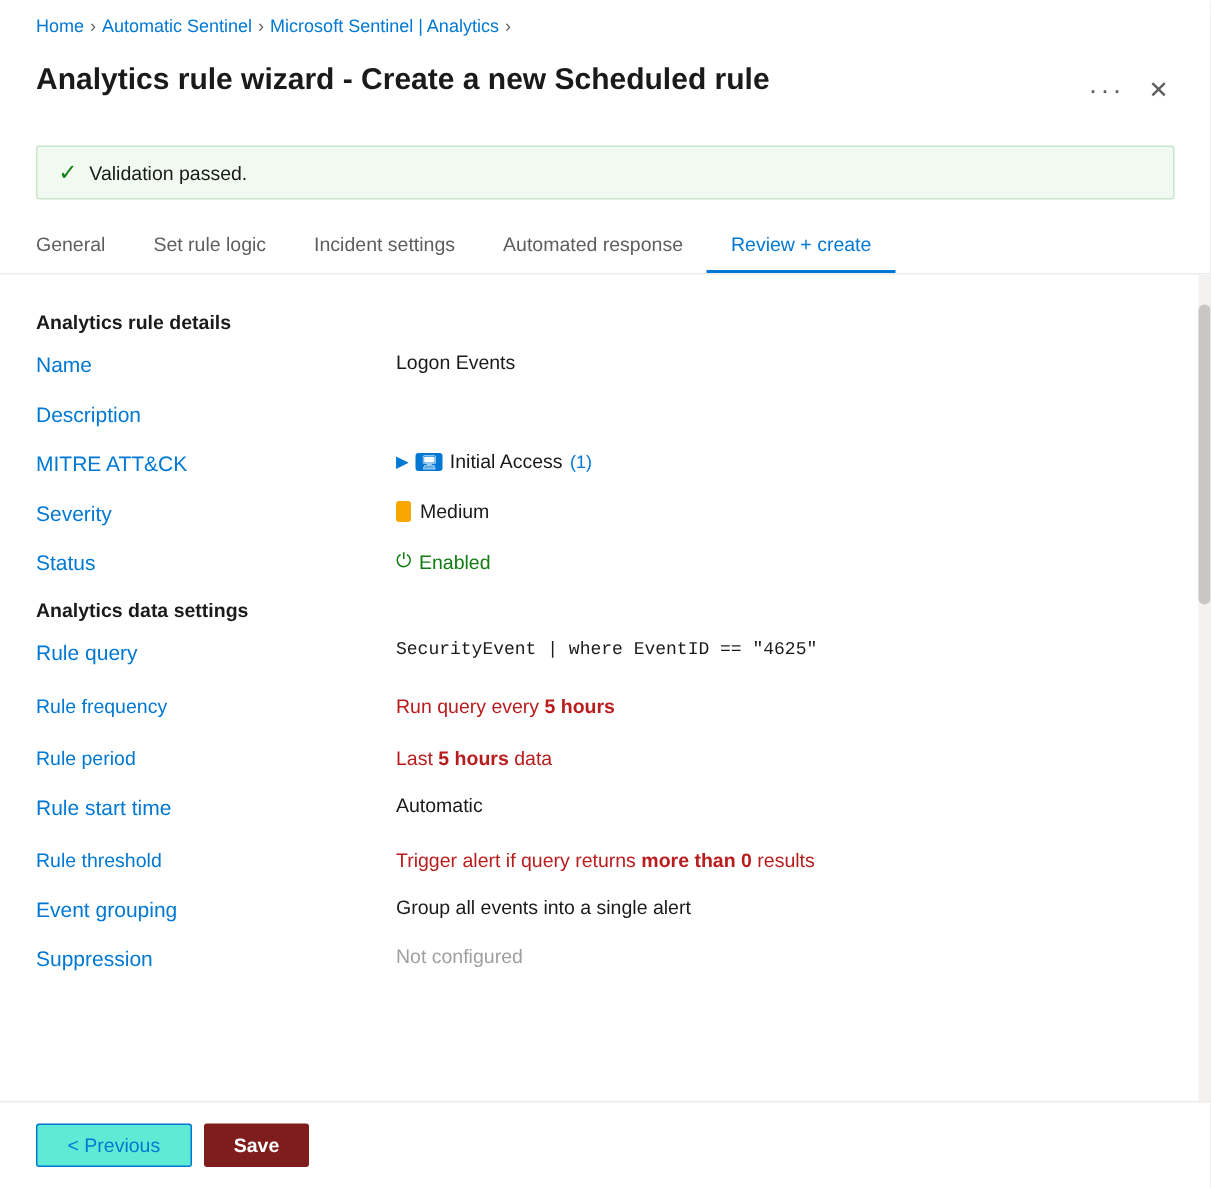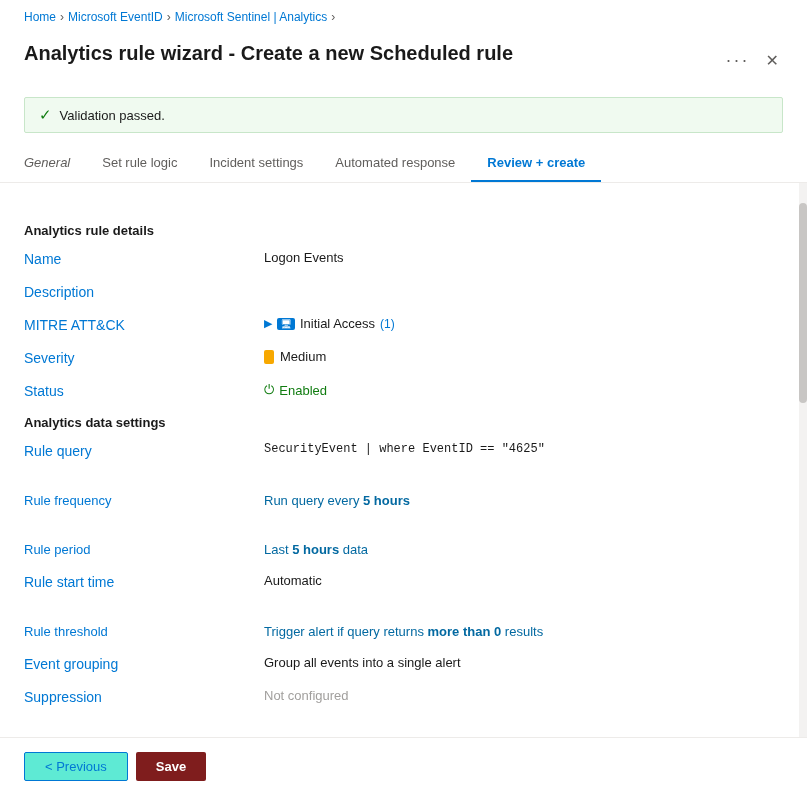"Microsoft EventID" a { text: Microsoft EventID -> Automatic Sentinel }
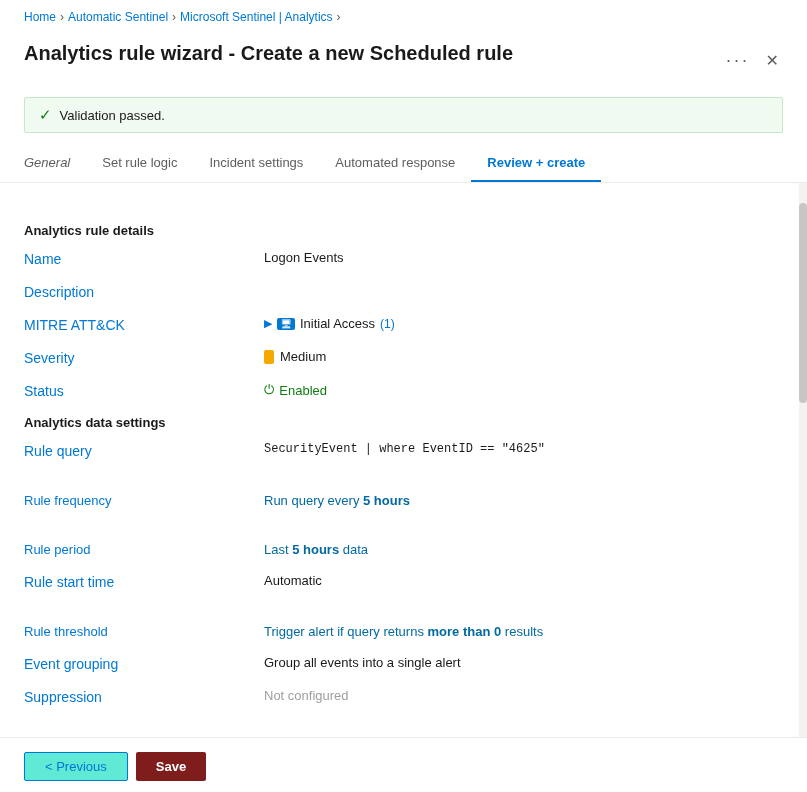"General" .tab:first-child { font-style: italic -> none }
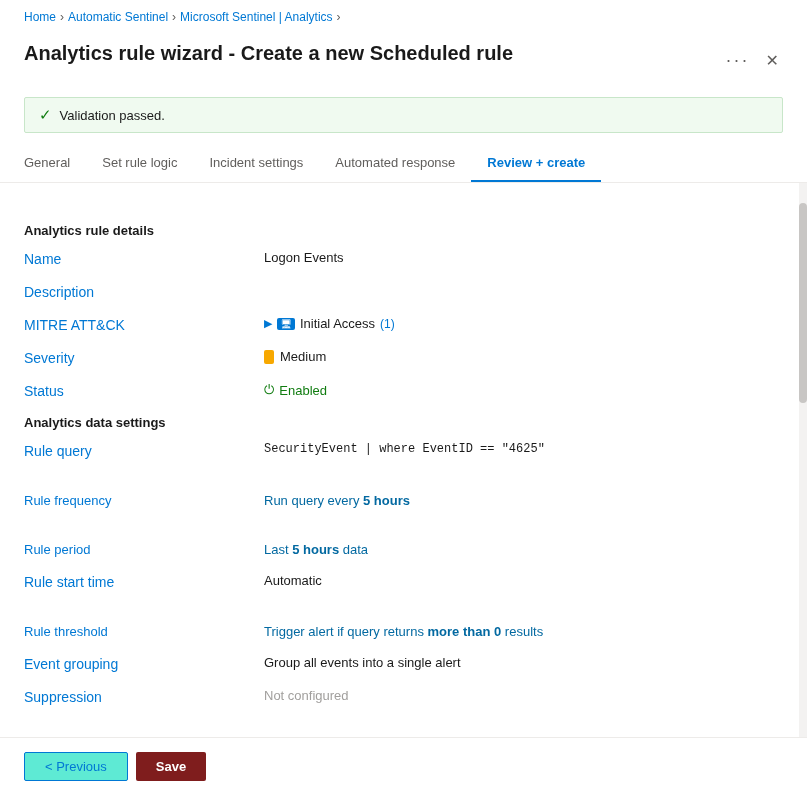"Review + create" .tab.active { font-weight: 700 -> 400 }
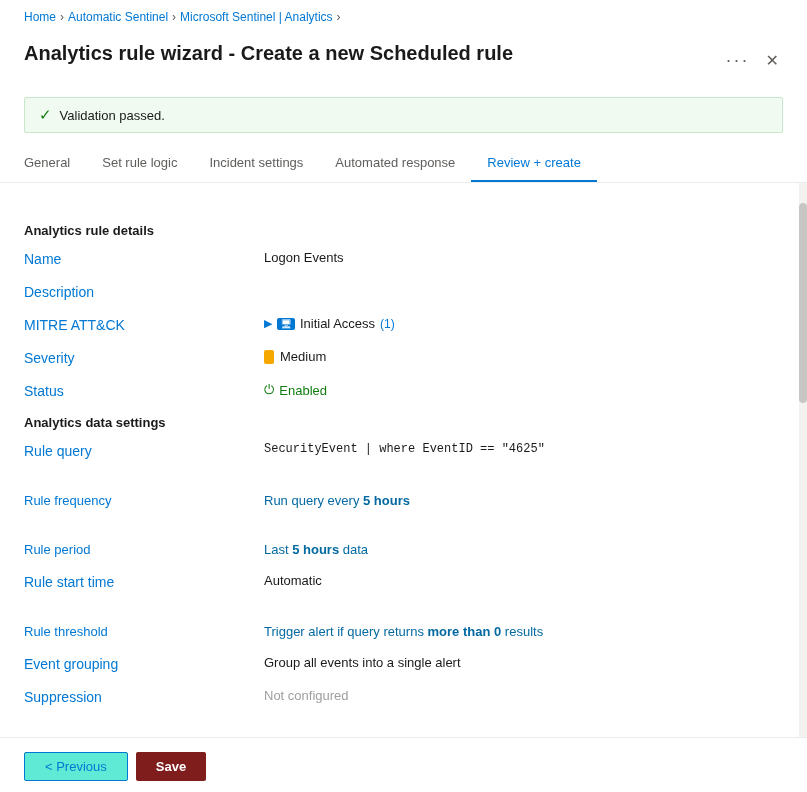"Analytics rule details" .section-header { margin-top: 24px -> 8px }
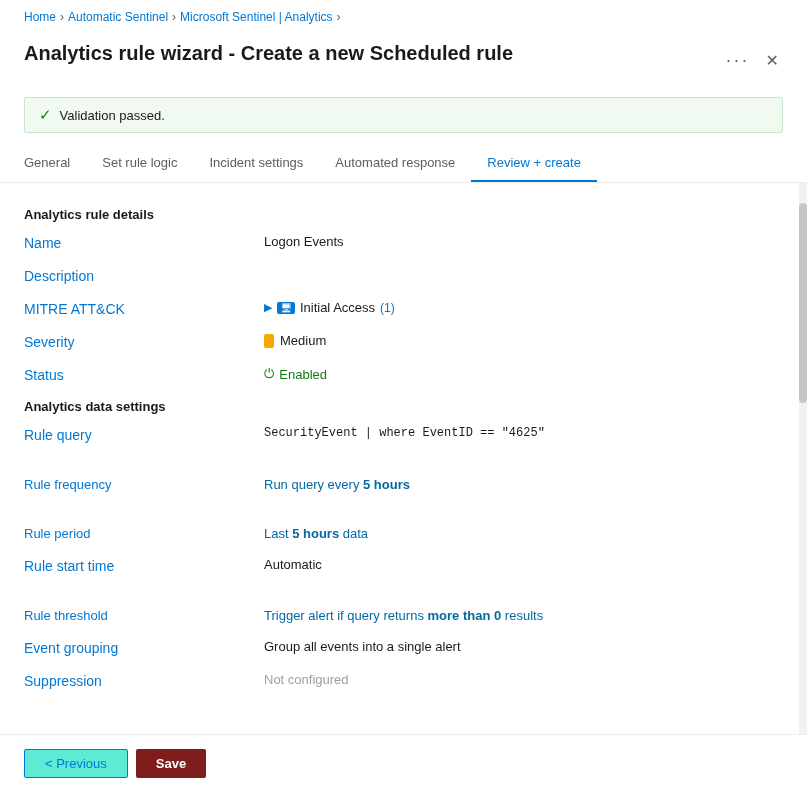"Run query every 5 hours" .two-line-value .sub-text { color: #0369a1 -> #b91c1c; margin-top: 18px -> 4px }
